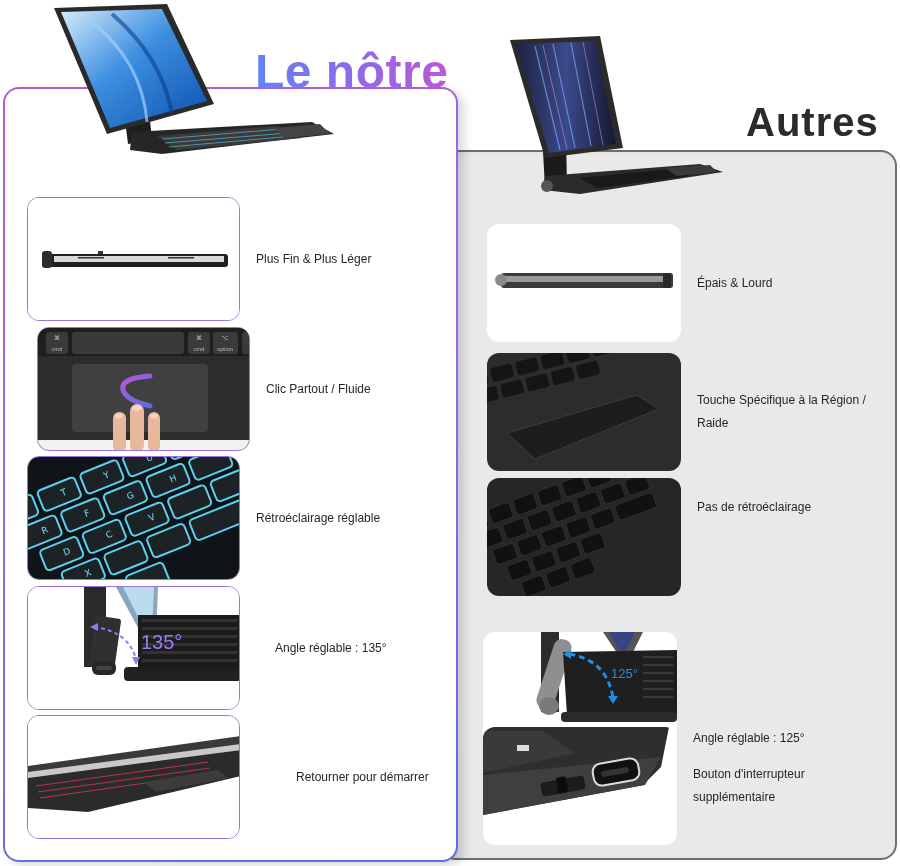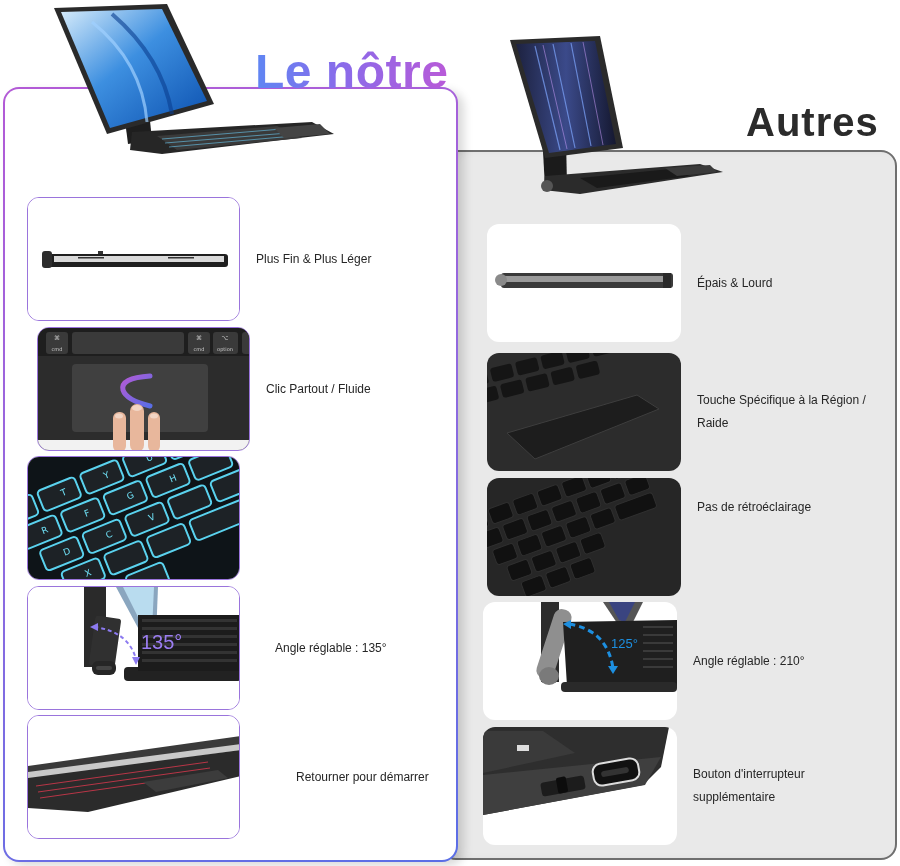"Rétroéclairage réglable" div.label { html: none -> <div>Rétroéclairage réglable</div> }
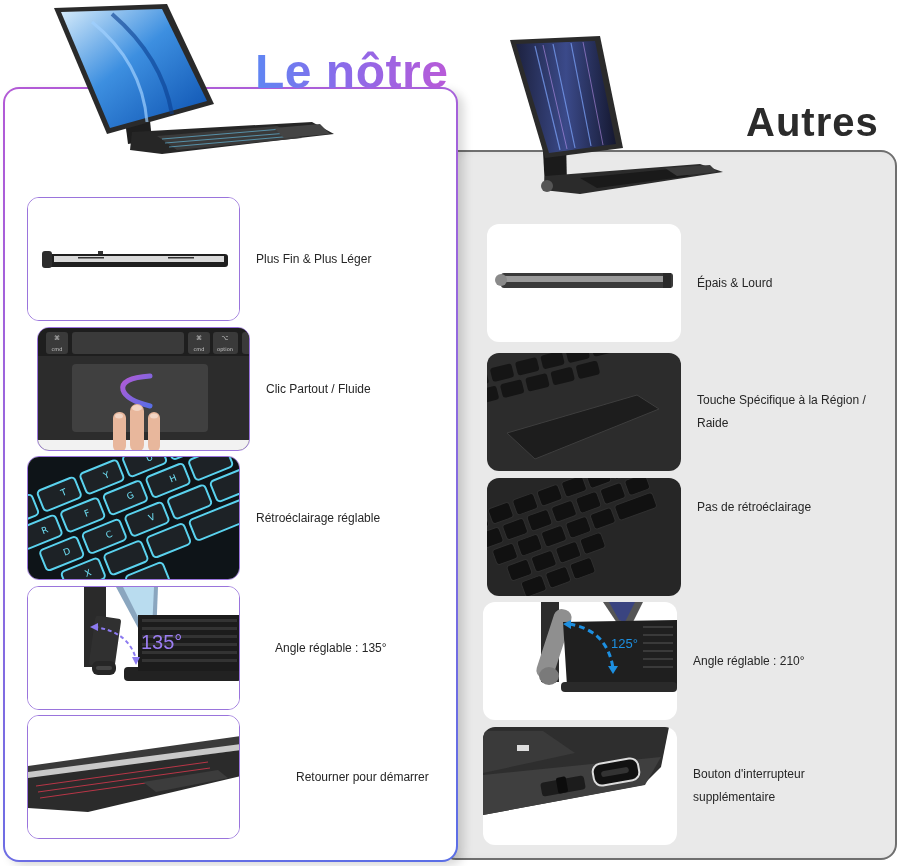"125°" .r-oth-4 { align-items: none -> flex-end; top: 602px -> 632px }
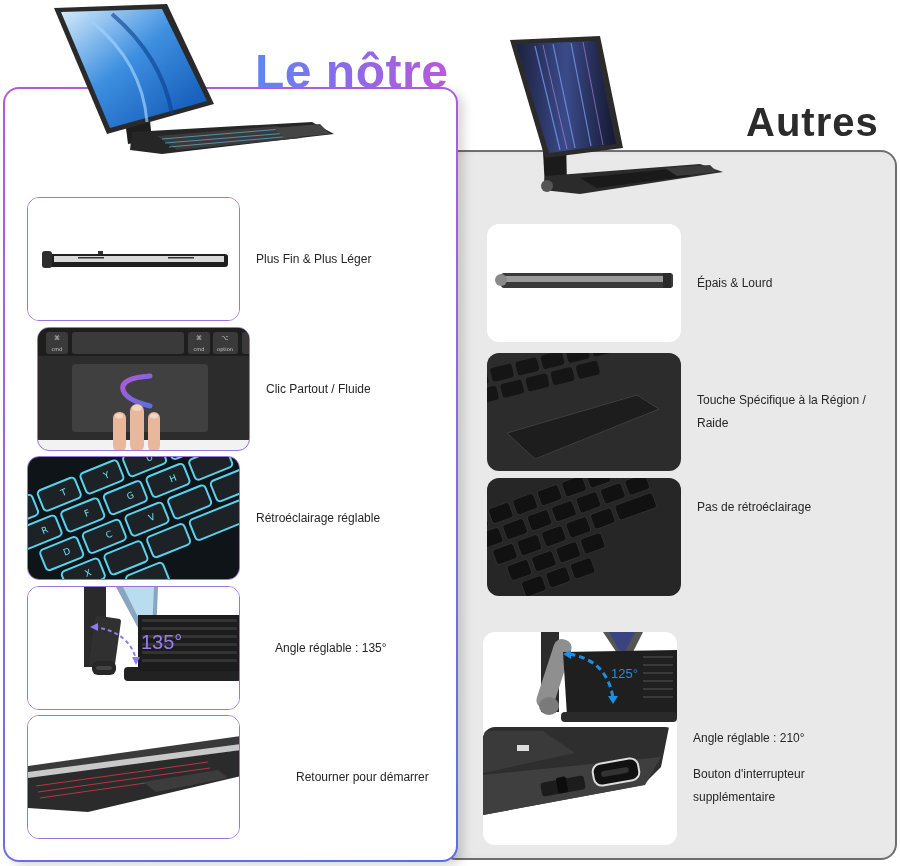"Angle réglable : 210°" div.label { text: 210 -> 125 }
